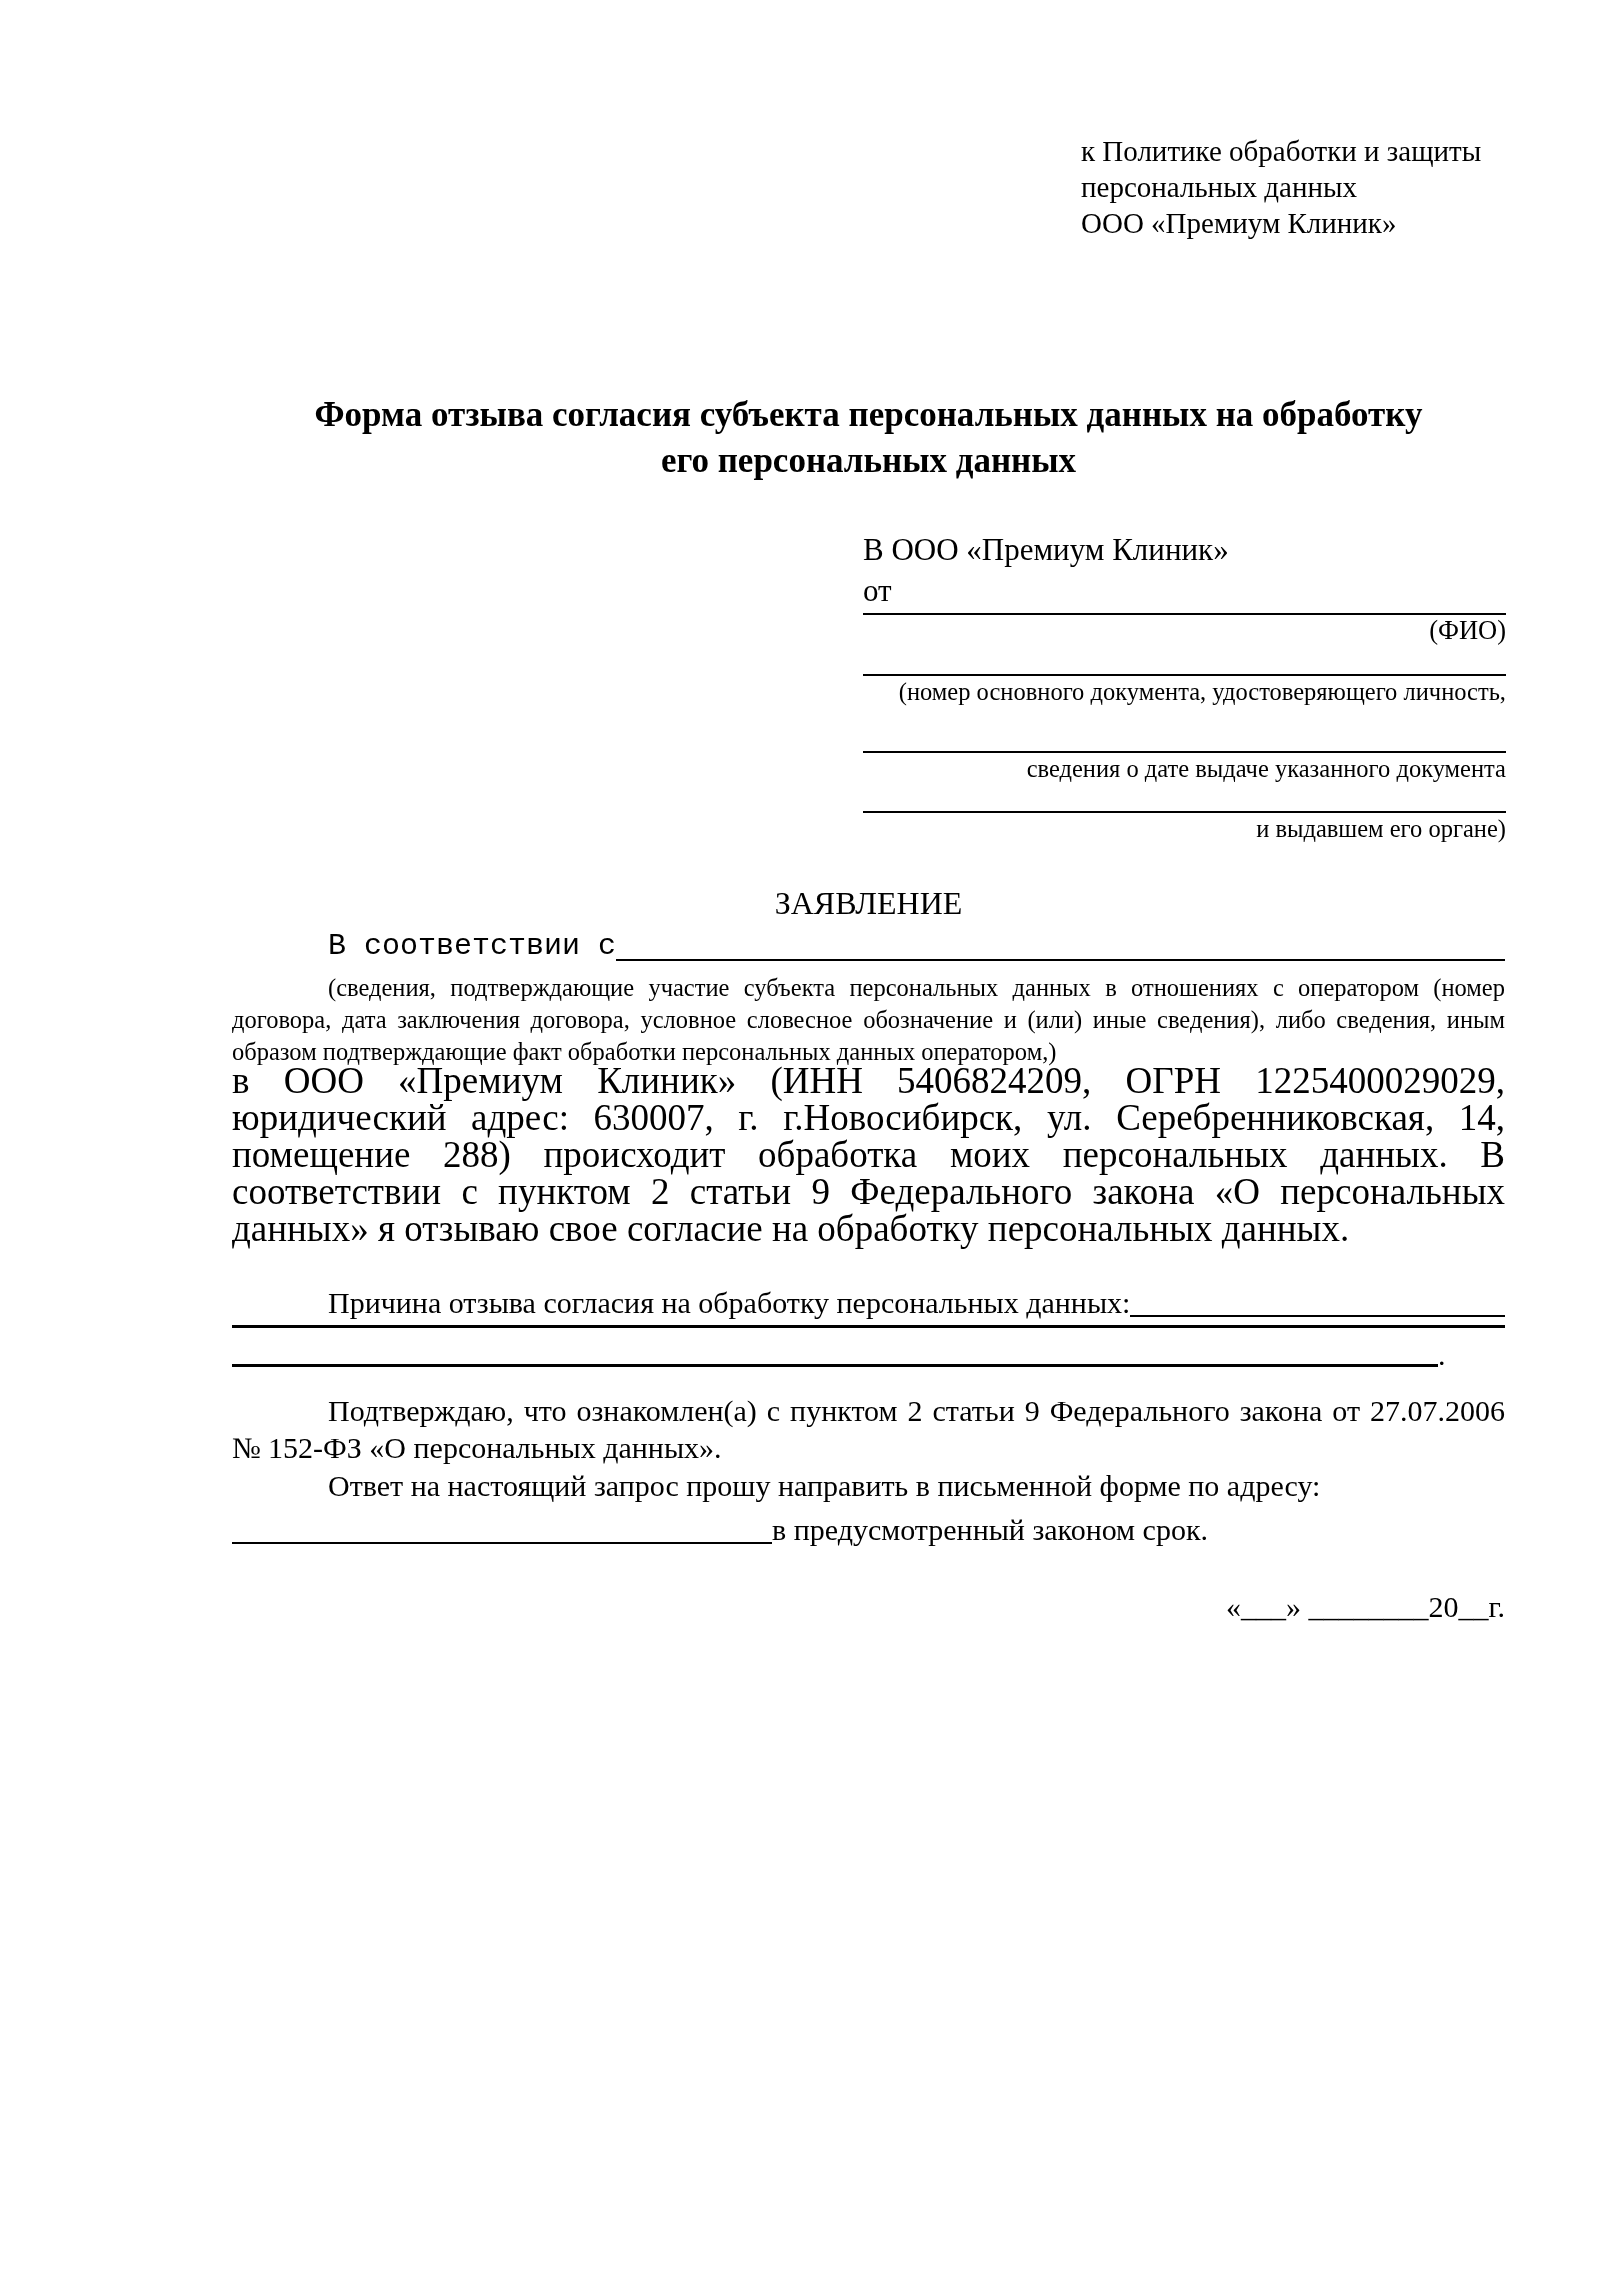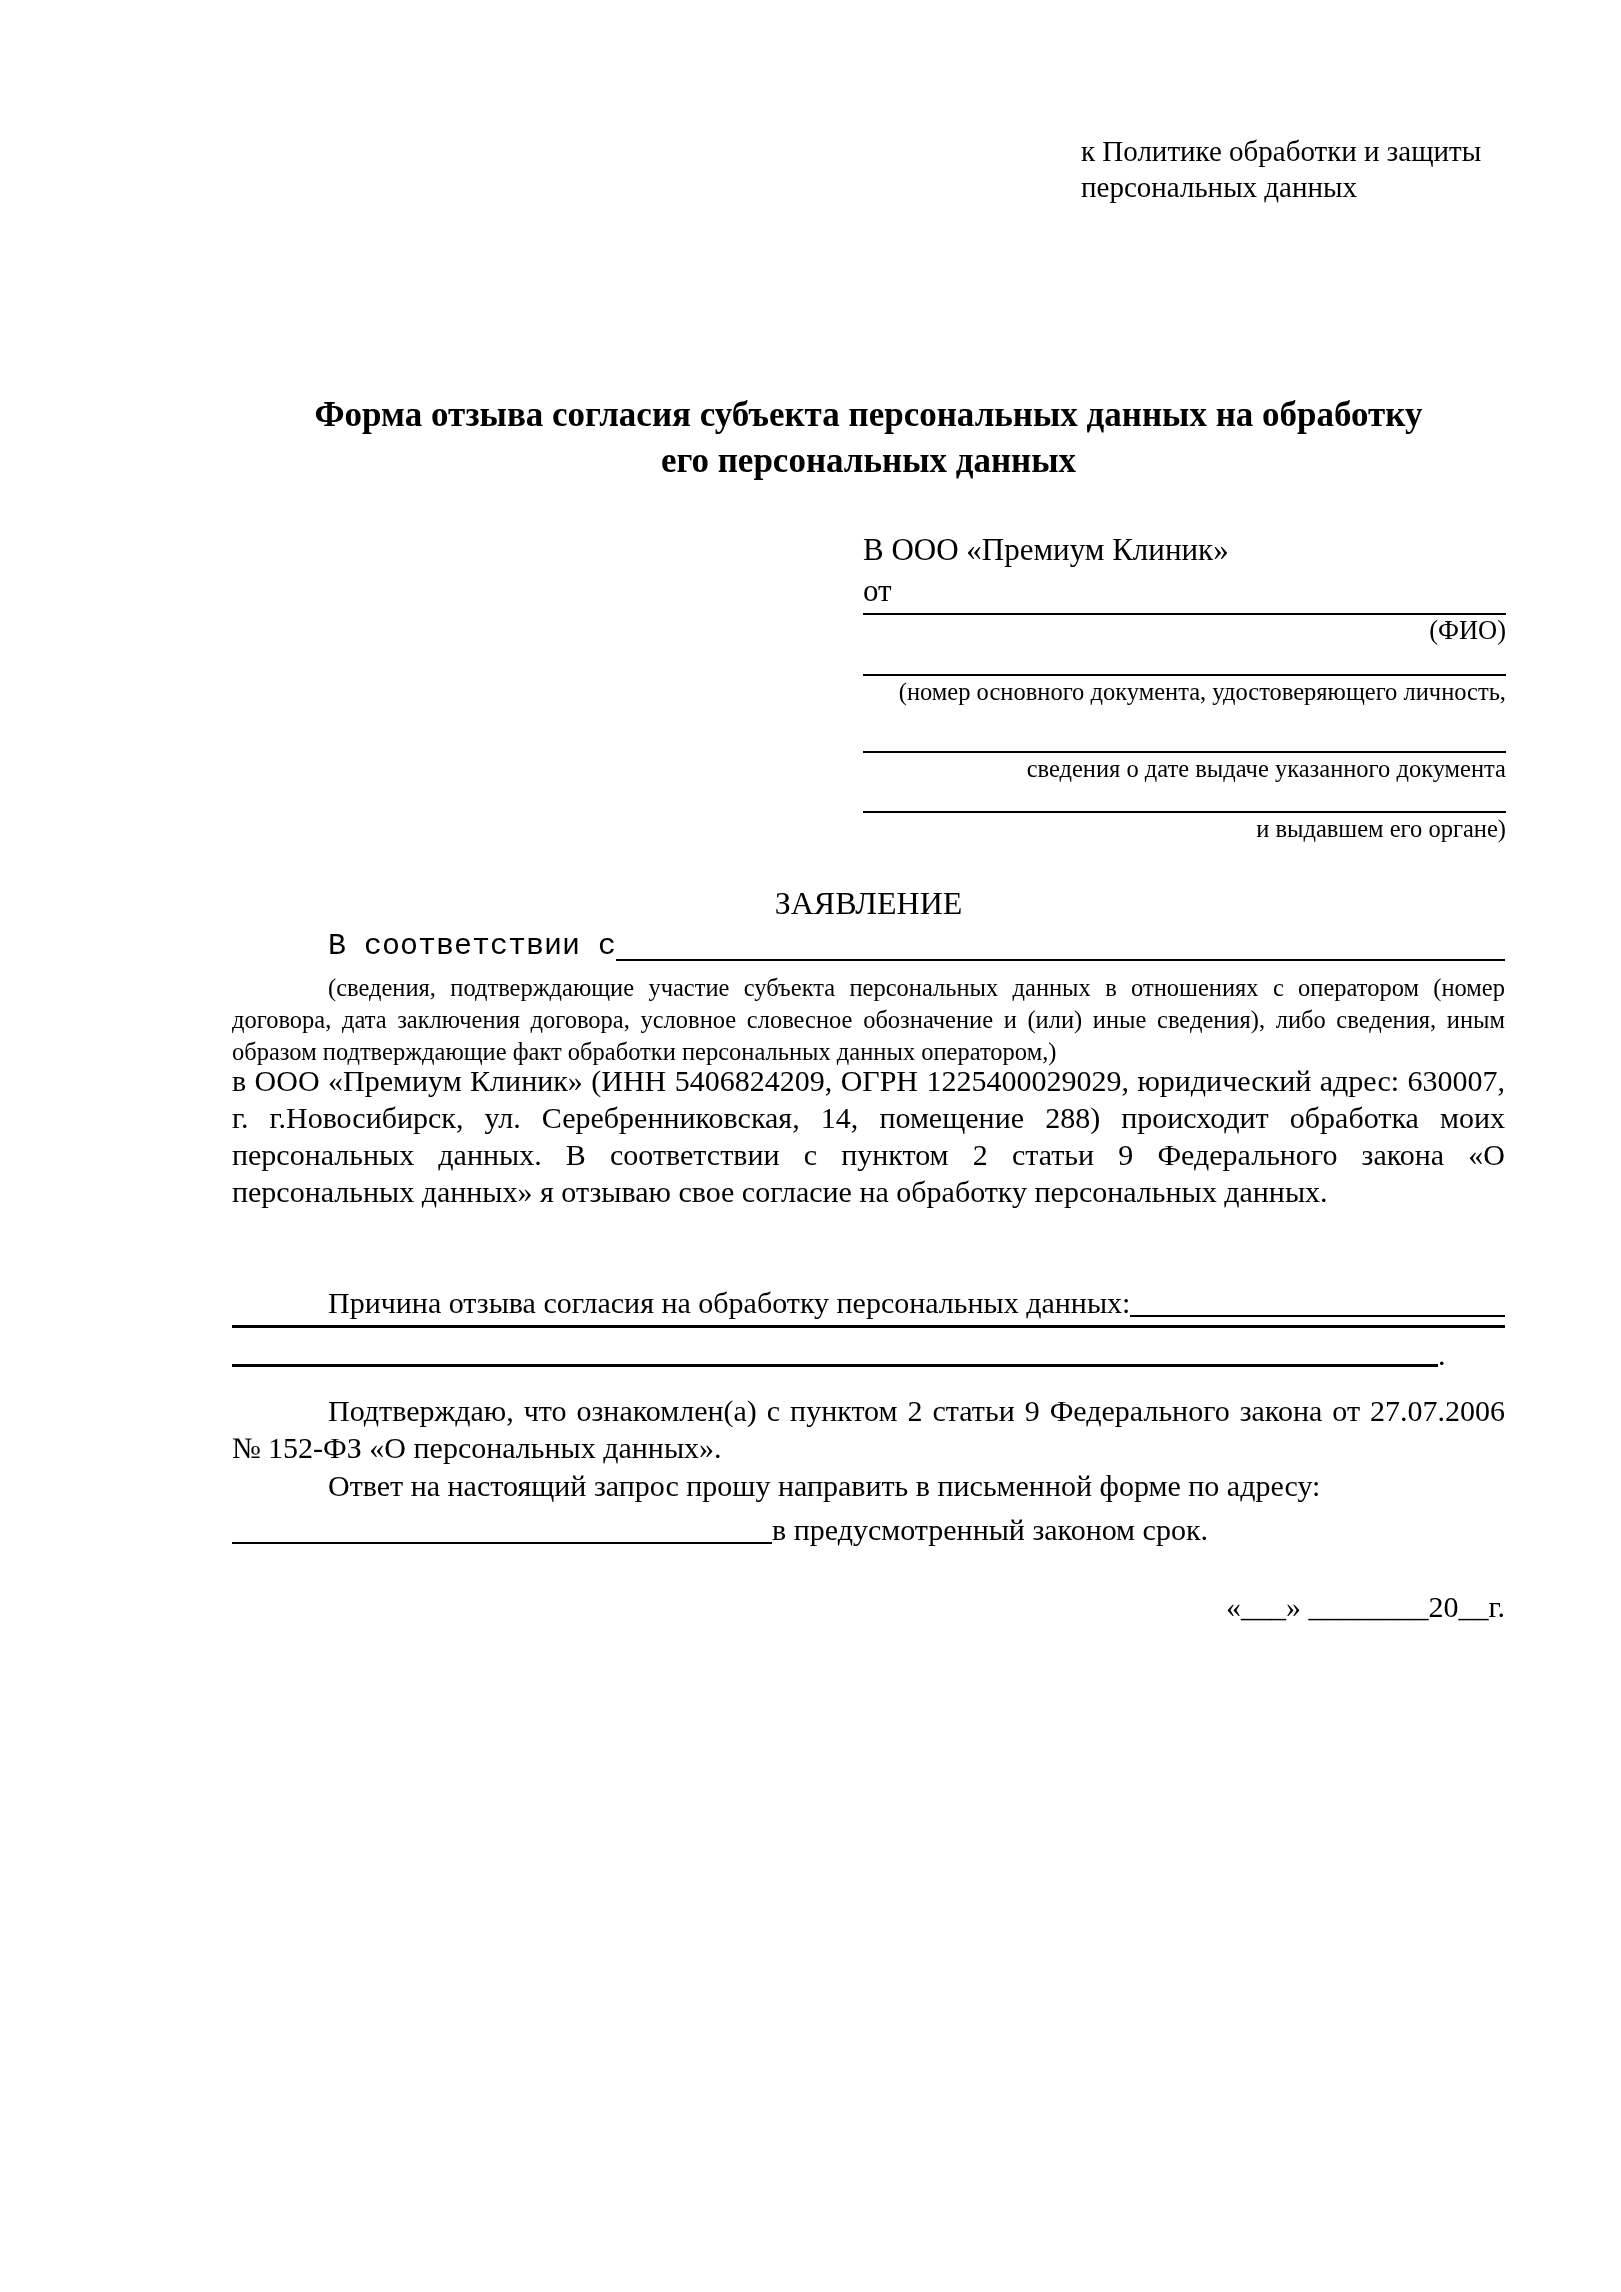"ООО «Премиум Клиник»" div { html: none -> <div>ООО «Премиум Клиник»</div> }
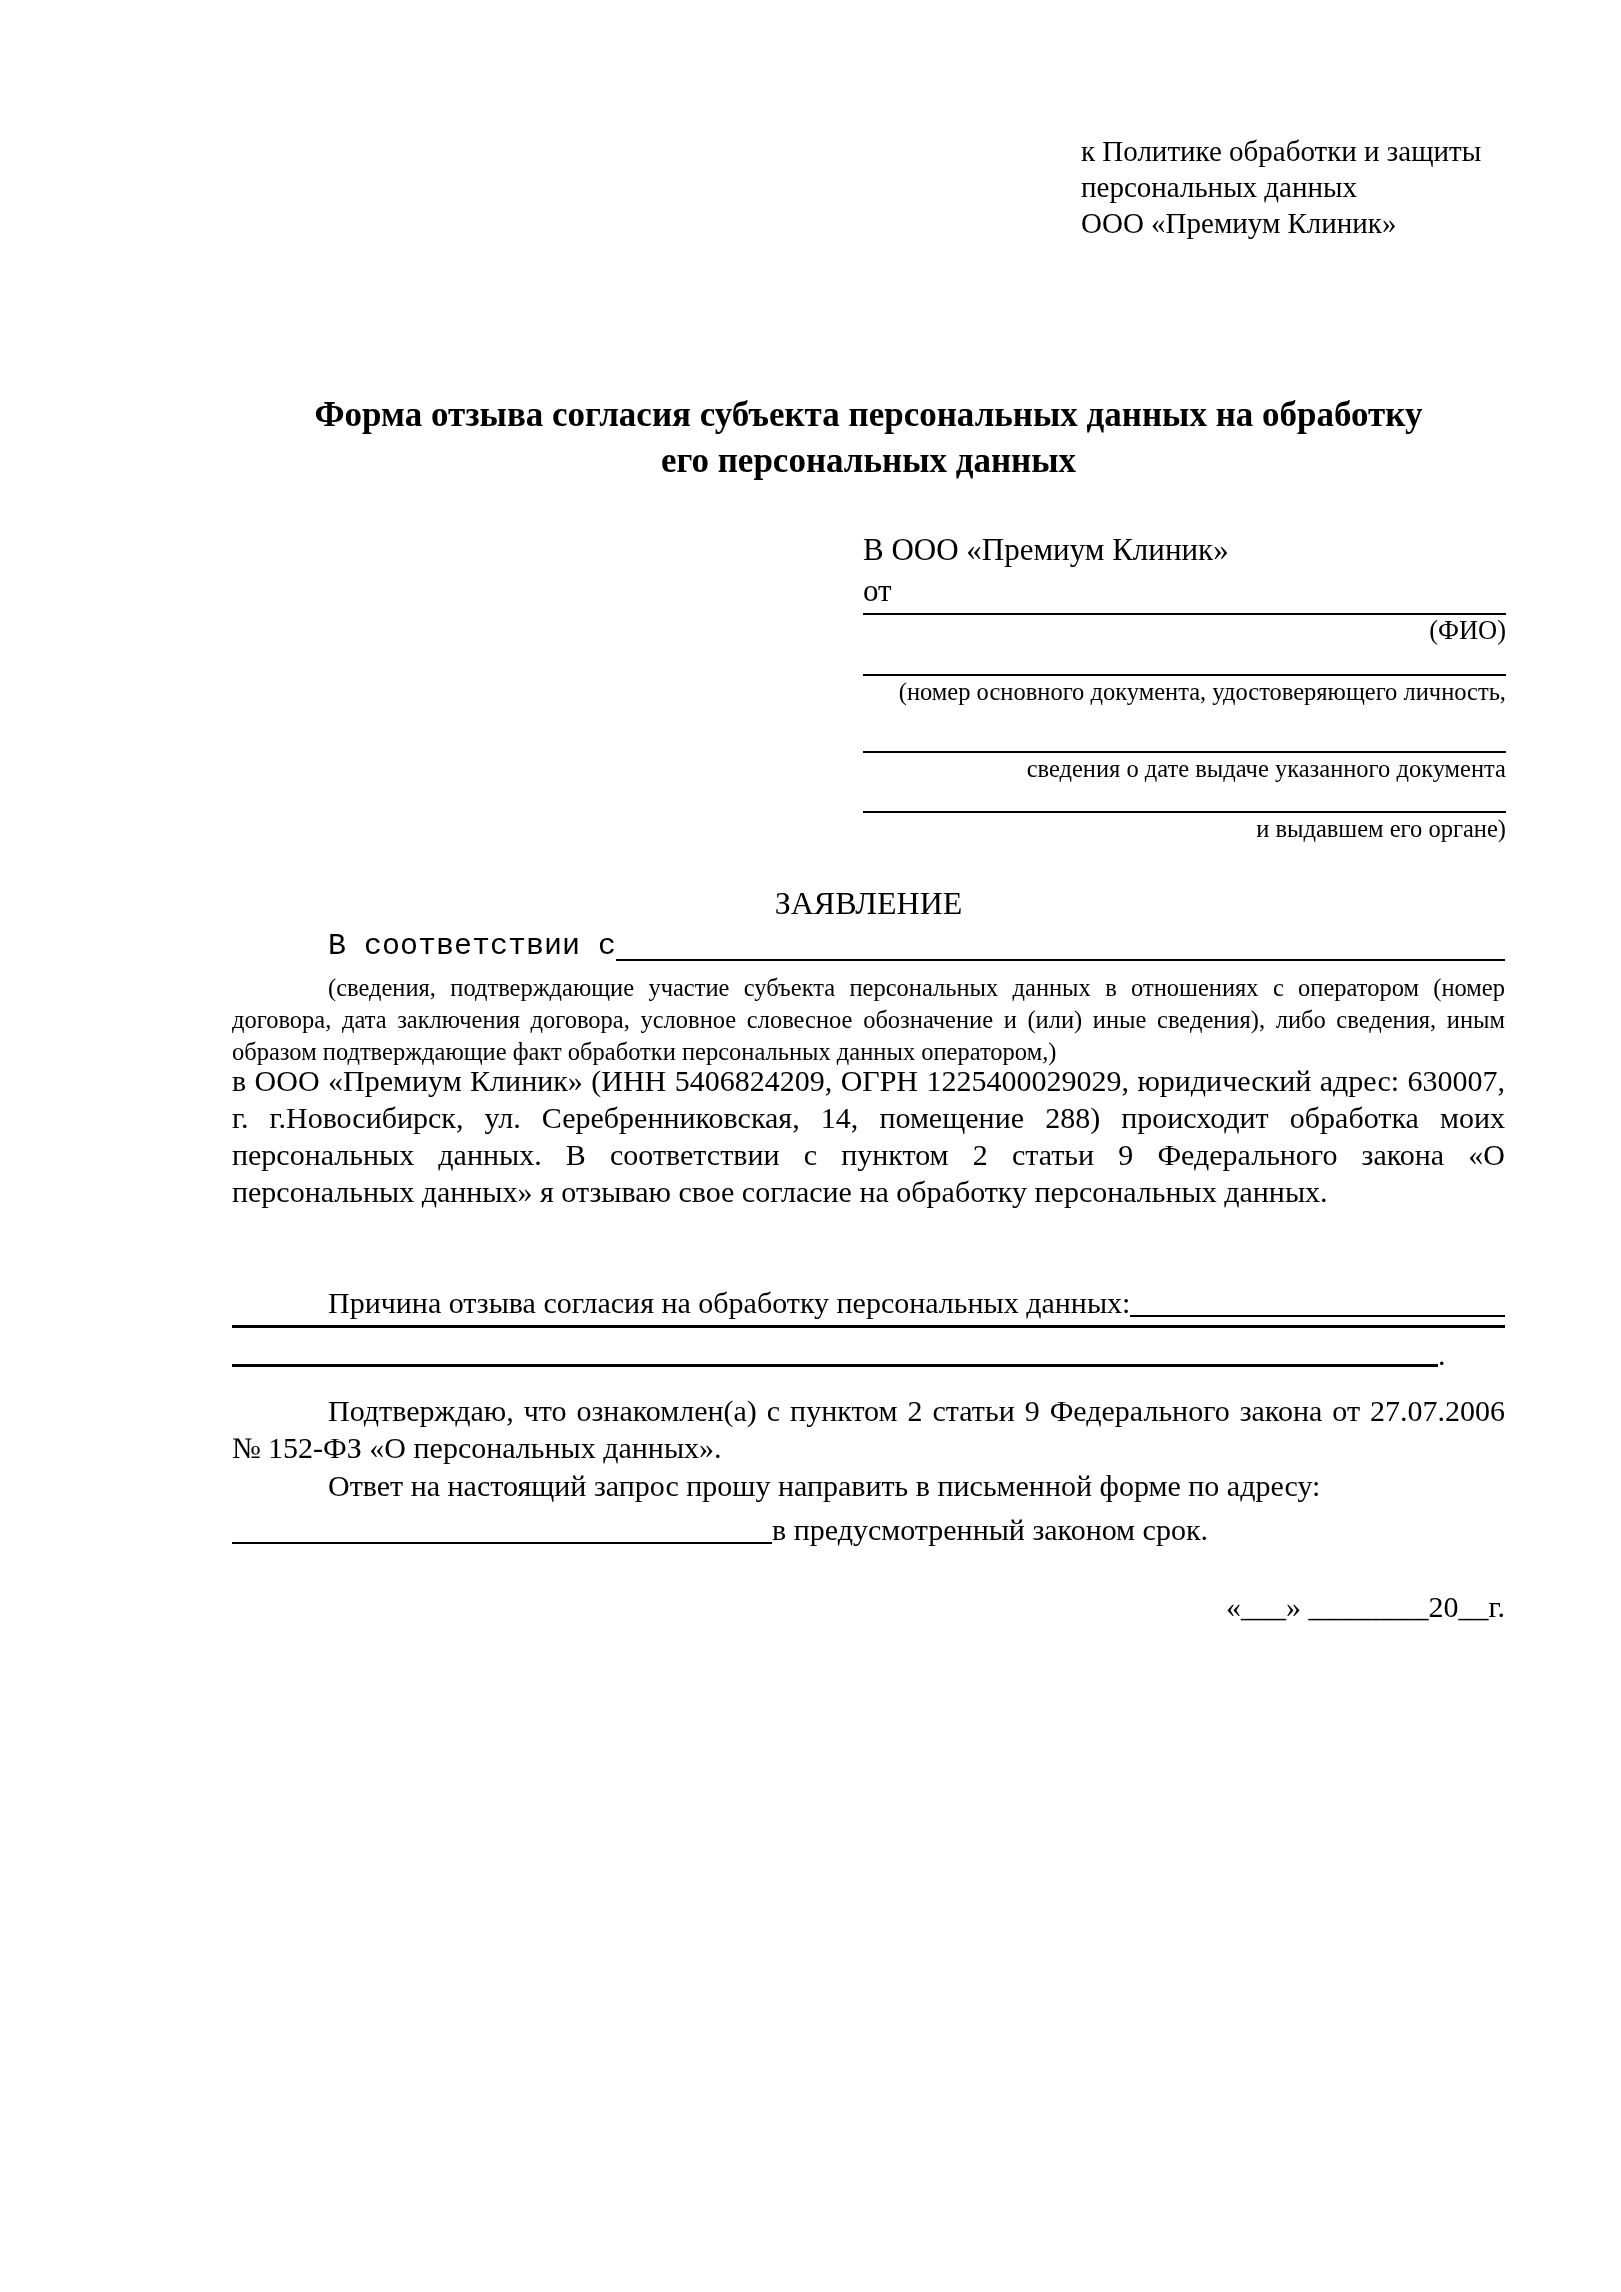"в ООО «Премиум Клиник» (ИНН" .body-para { font-size: 30px -> 37px }
